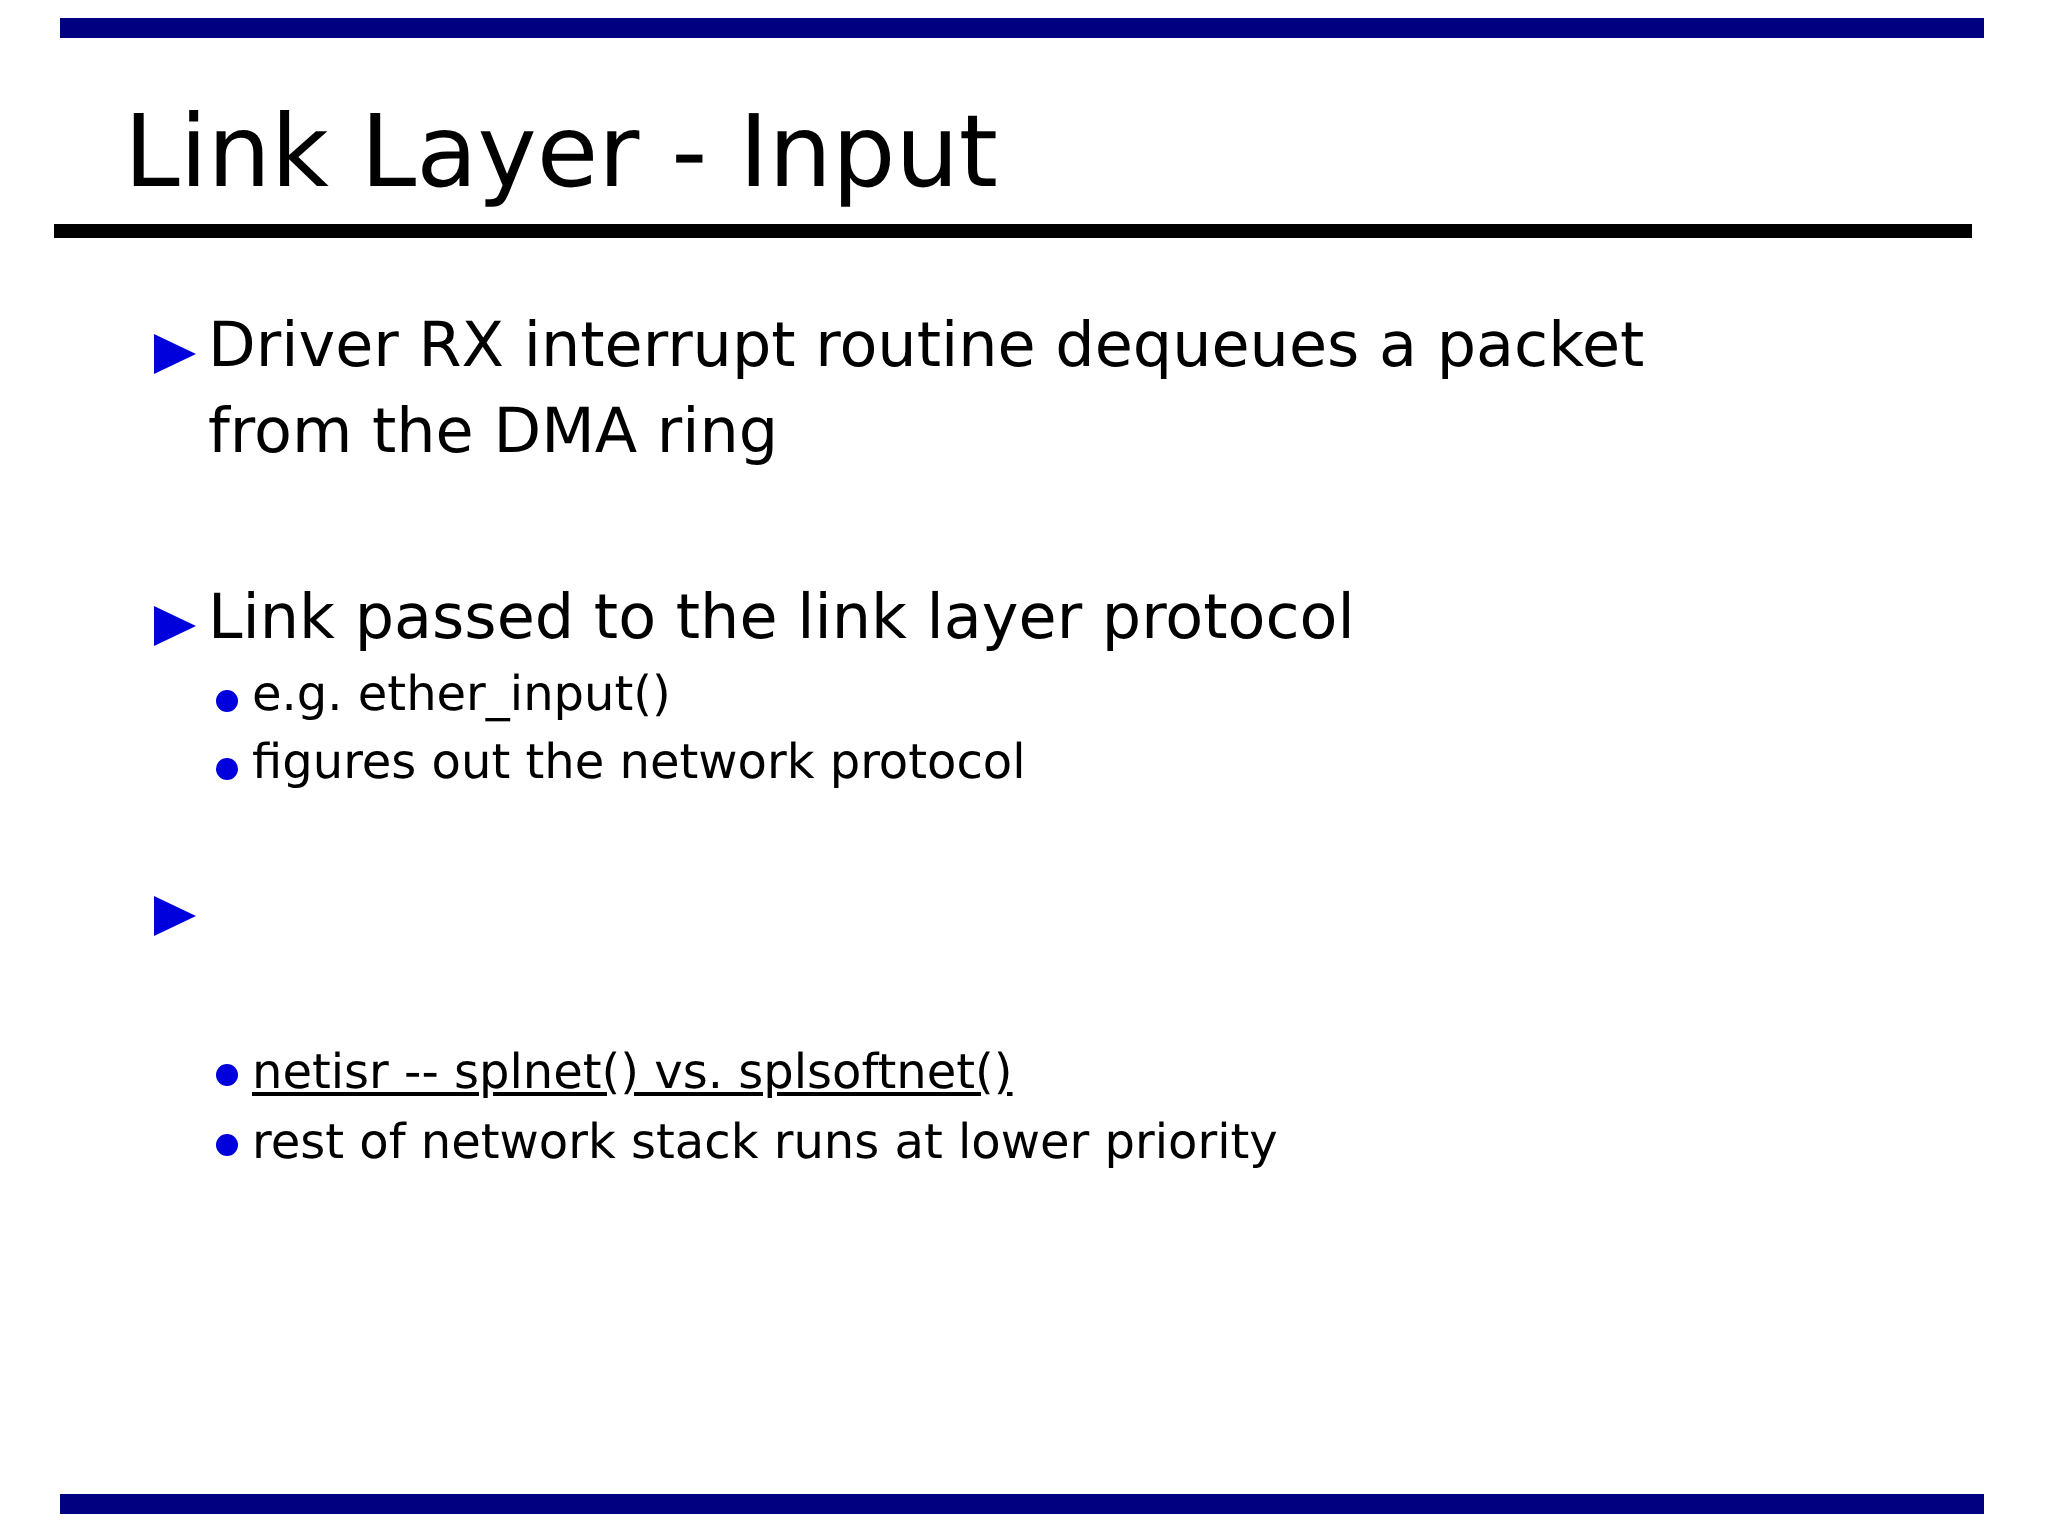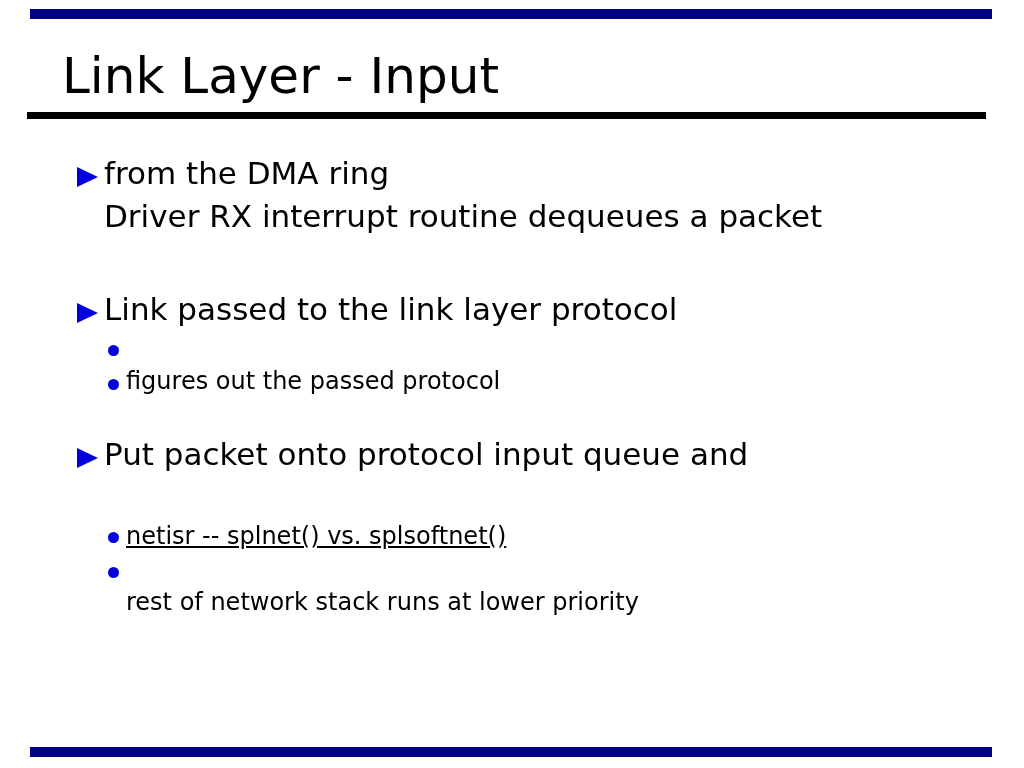"from the DMA ring" div.line { order: before "Driver RX interrupt routine dequeues" -> after "Driver RX interrupt routine dequeues" }
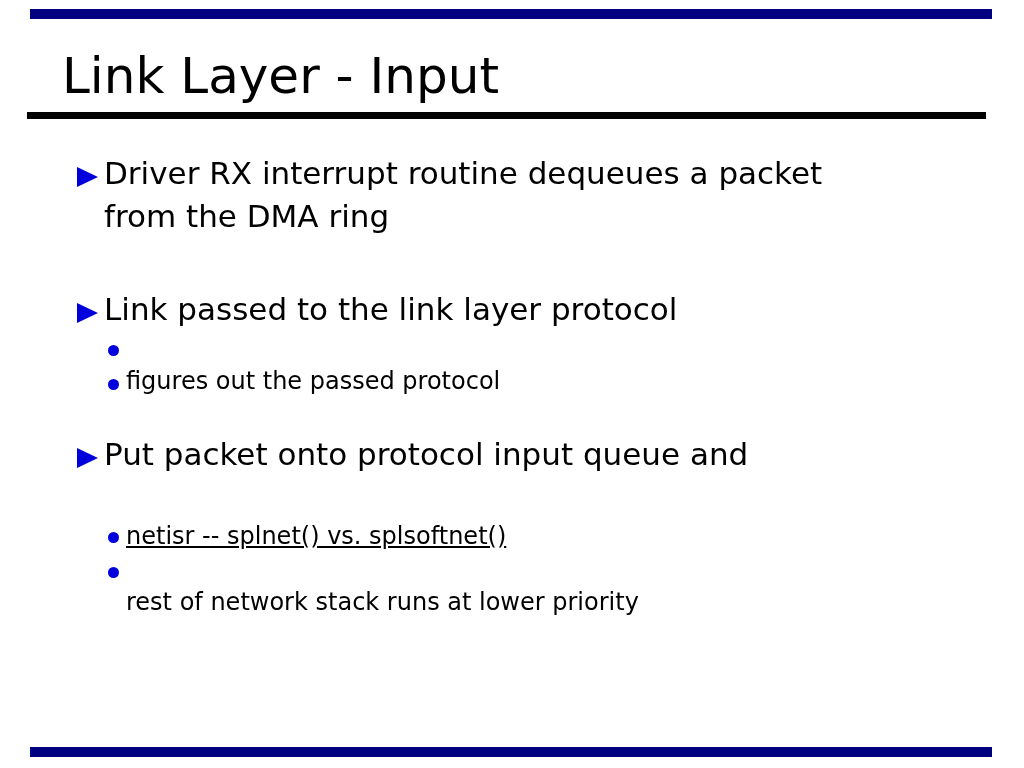"e.g. ether_input()" div.sub-text { html: none -> <div>e.g. ether_input()</div> }
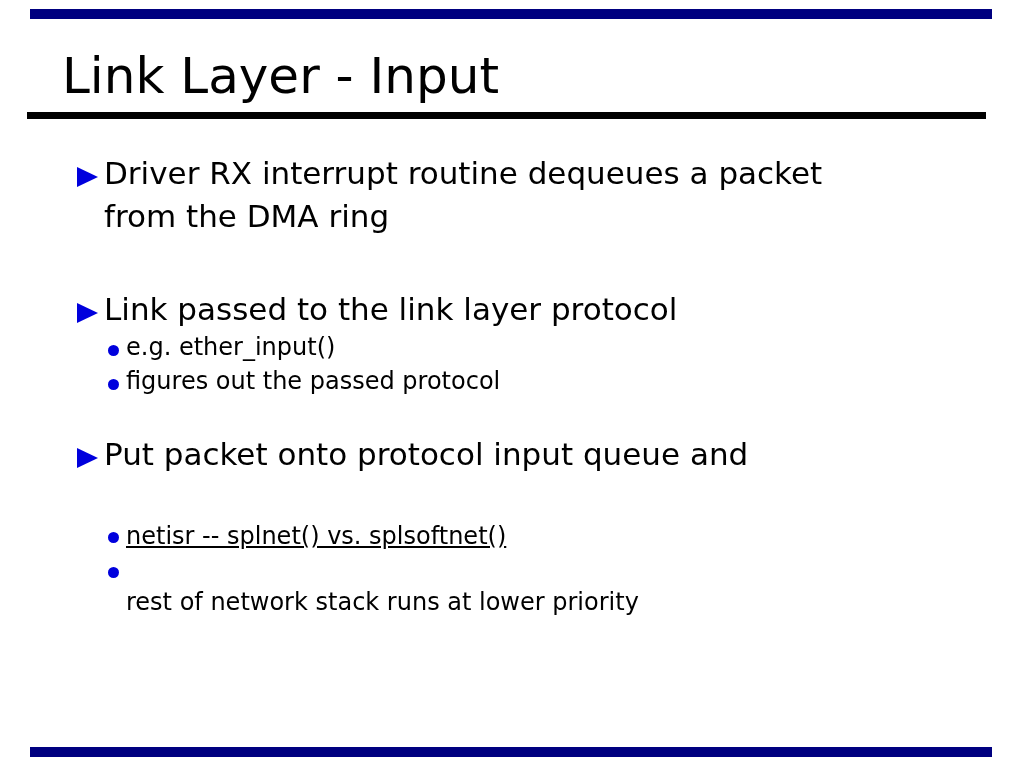"figures out the passed protocol" div.sub-text { text: passed -> network }
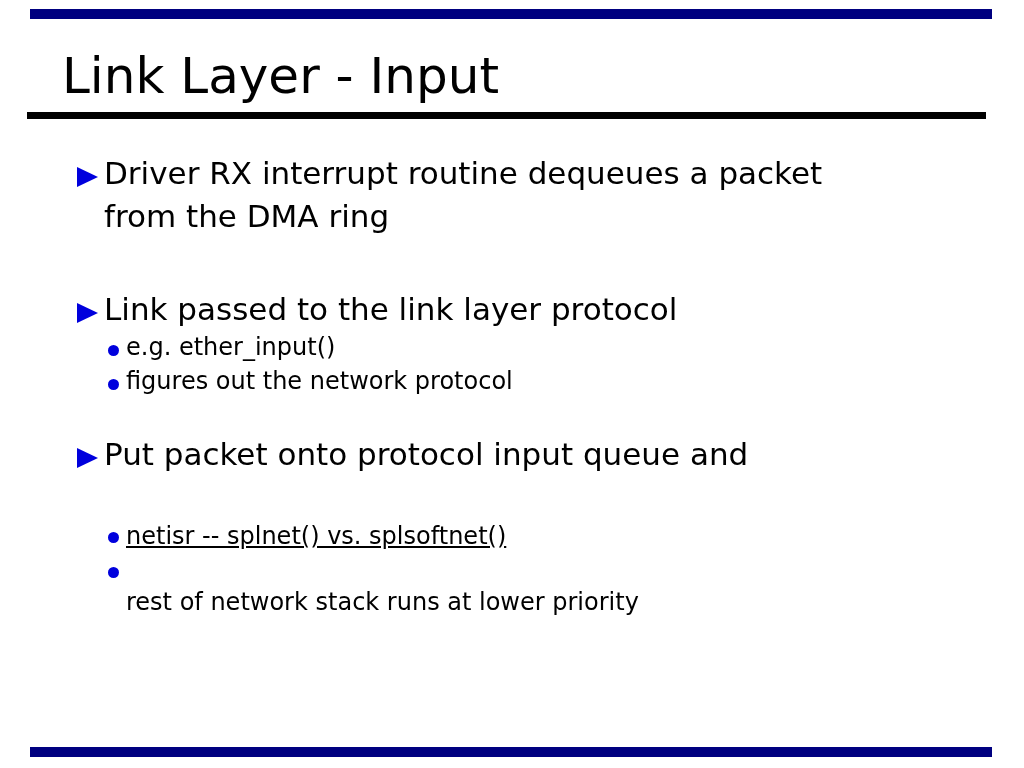"Put packet onto protocol input" div.line { html: <div>Put packet onto protocol input queue and</div> -> none }
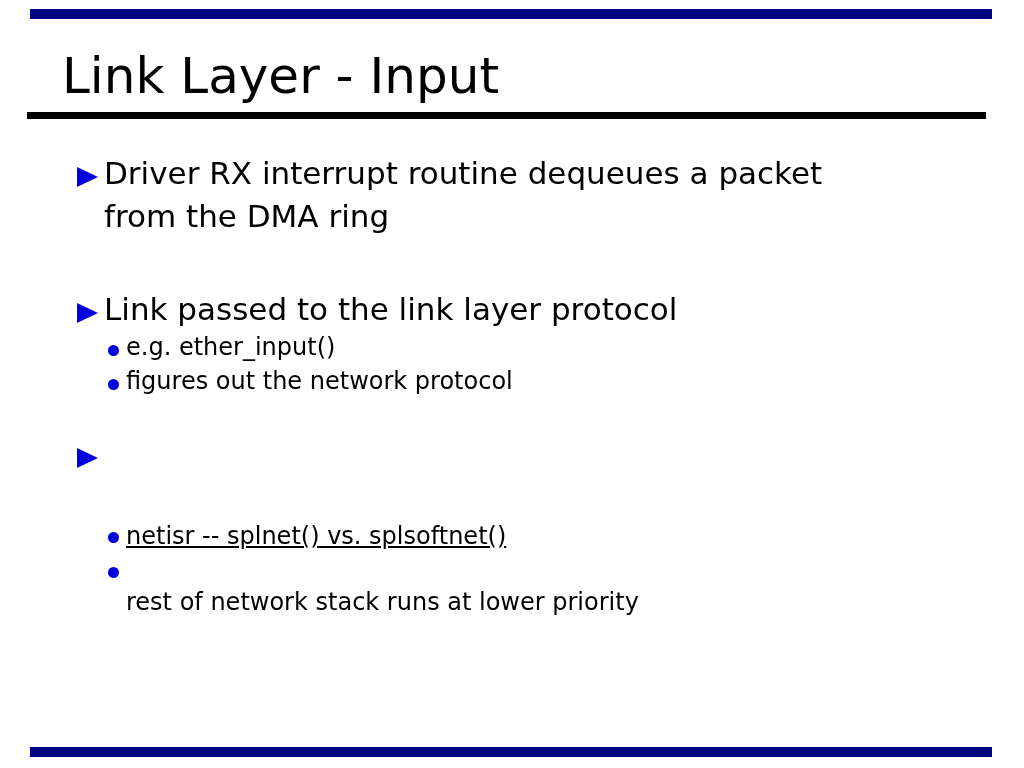"rest of network stack runs" div.sub-text { top: 585px -> 554px }
